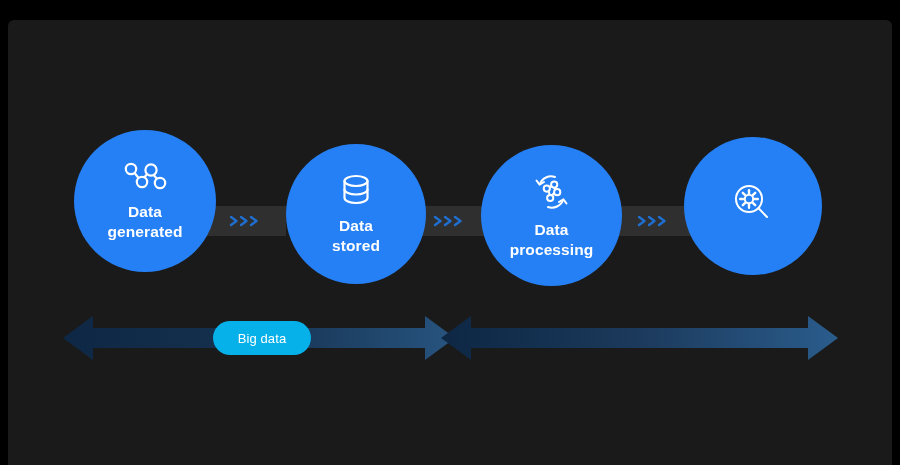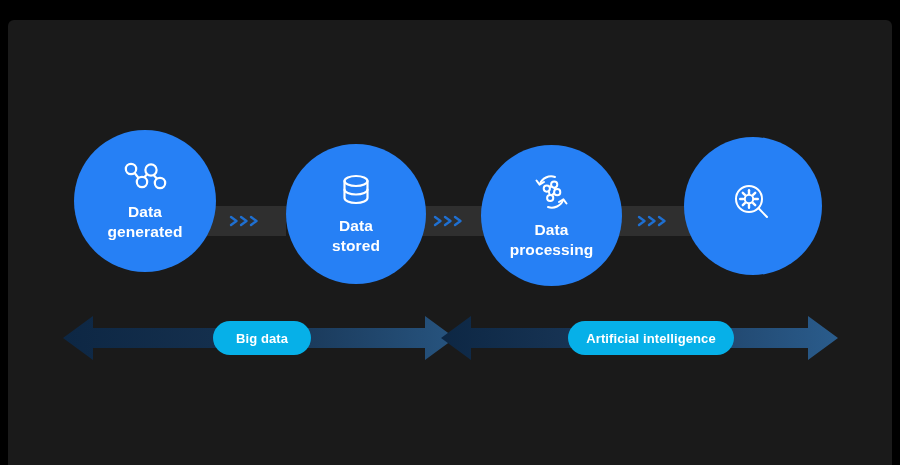"Big data" .pill { font-weight: bold -> normal }
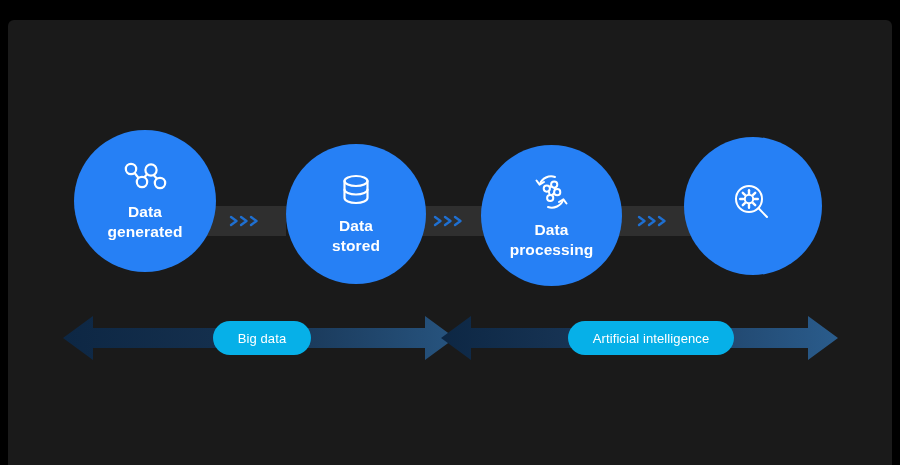"Artificial intelligence" div.pill { html: <div> <span>Artificial intelligence</span> </div> -> none }
